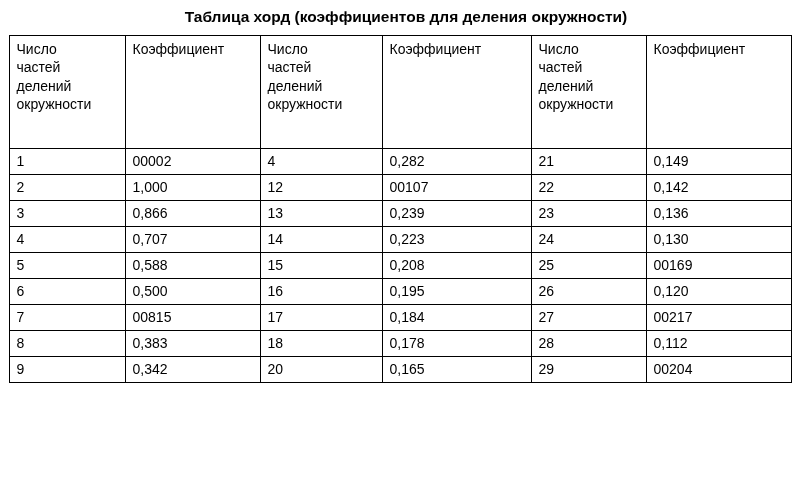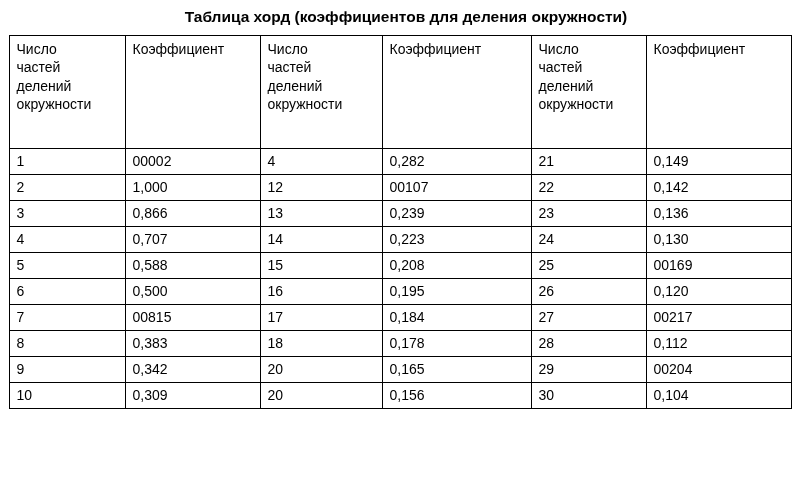"10" tr { html: <tr> <td>10</td> <td>0,309</td> <td>20</td> <td>0,156</td> <td>30</td> <td>0,104</td> </tr> -> none }
